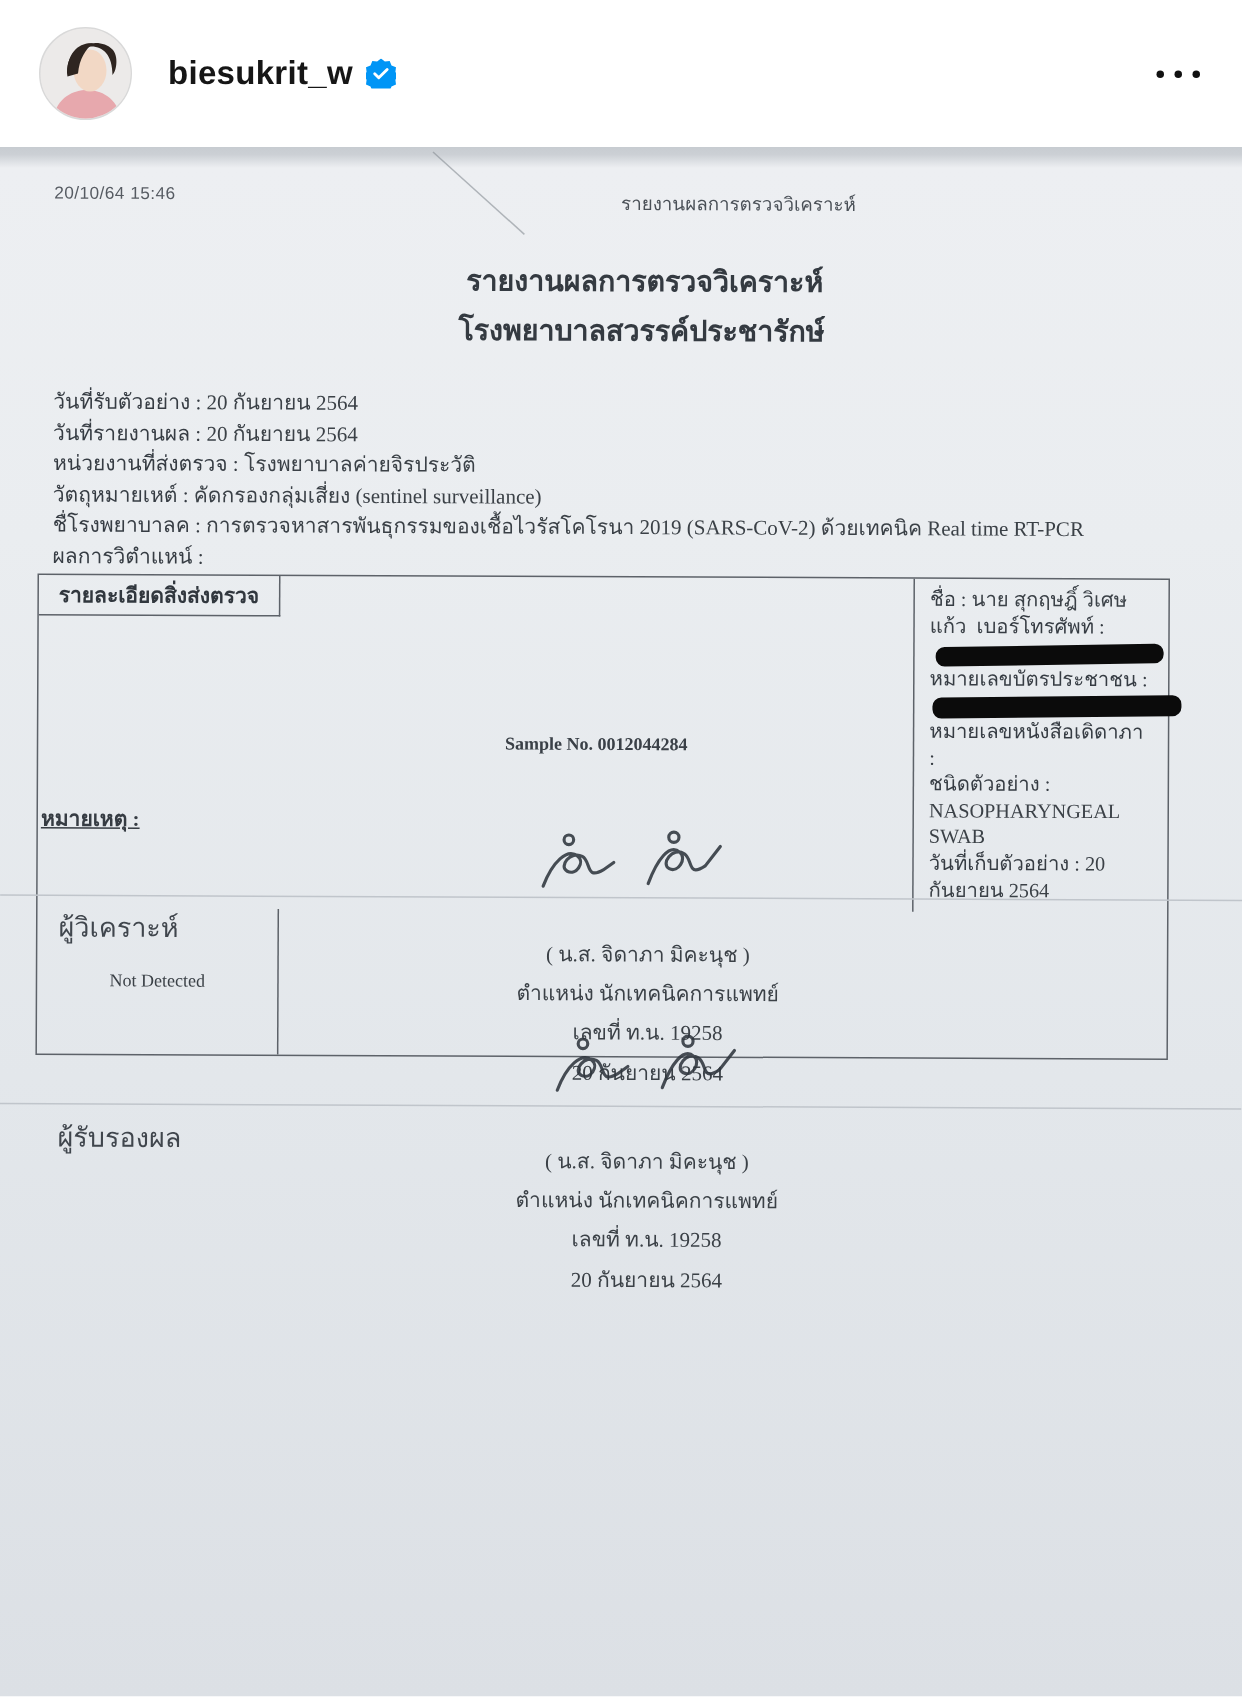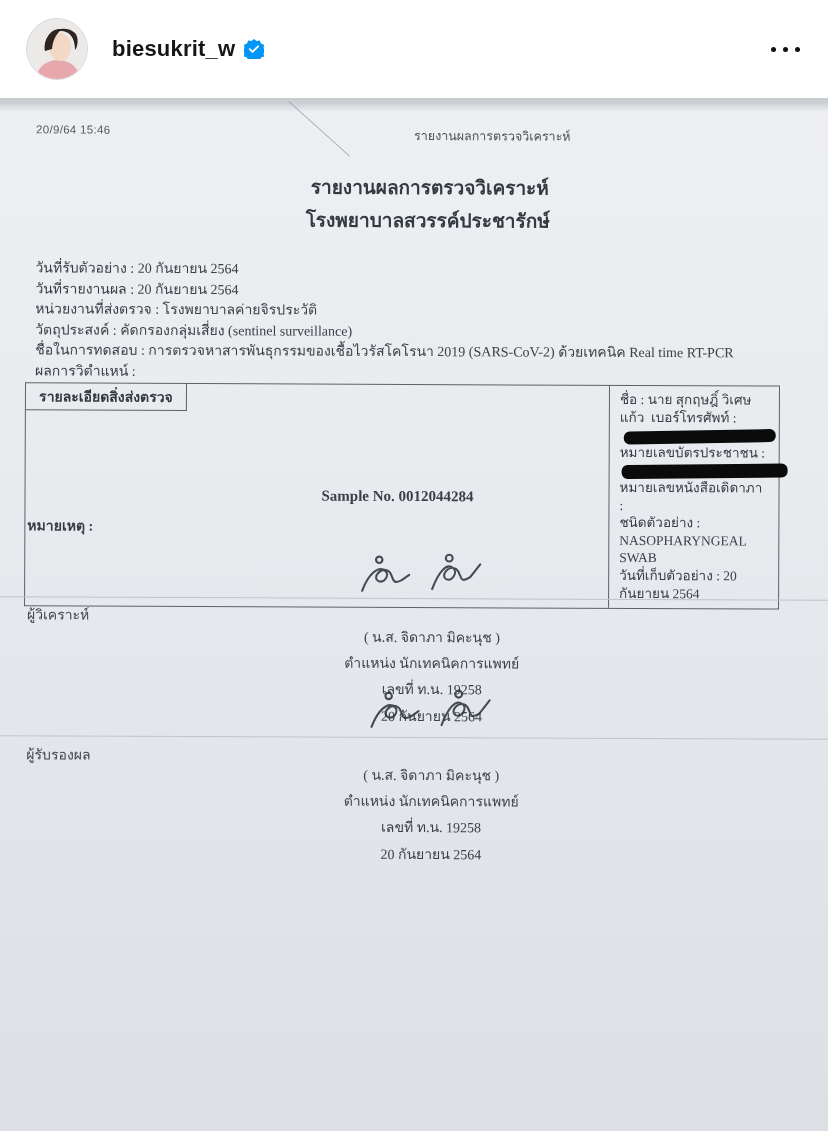"20/9/64 15:46" div.print-ts { text: 20/9/64 -> 20/10/64 }
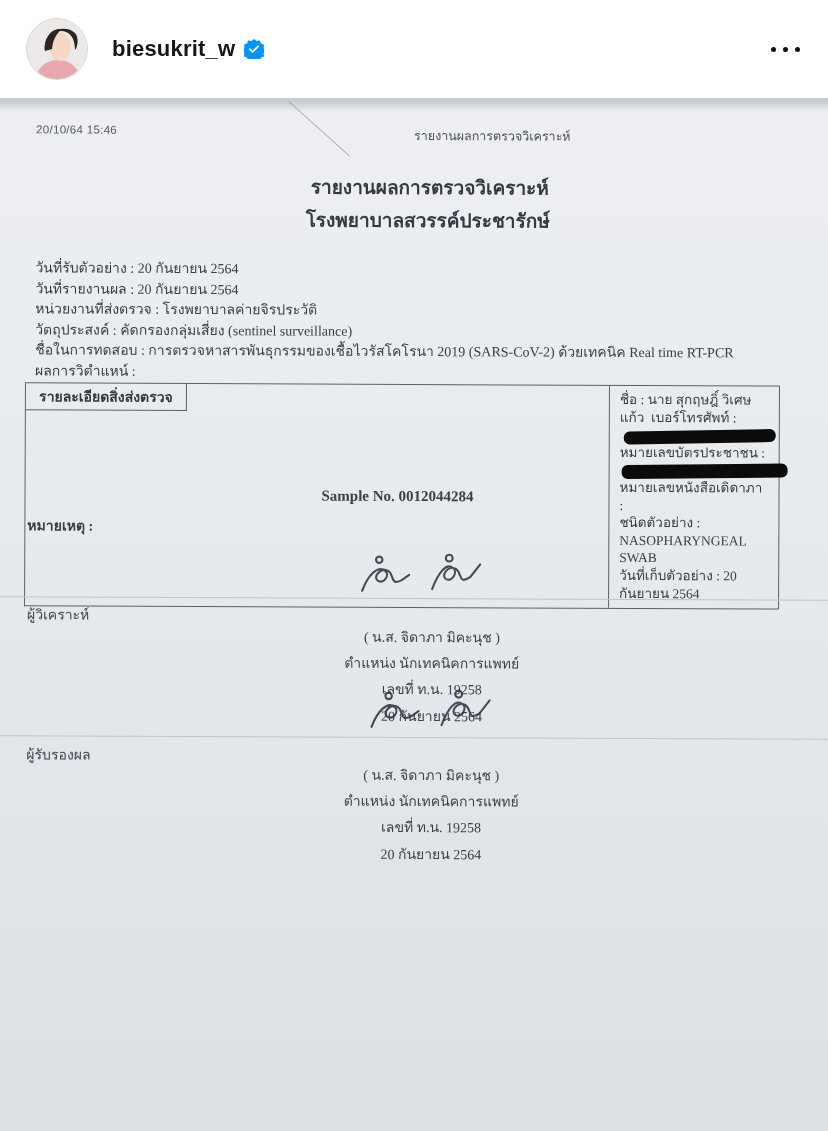"วัตถุประสงค์ :" b { text: วัตถุประสงค์ -> วัตถุหมายเหต์ }
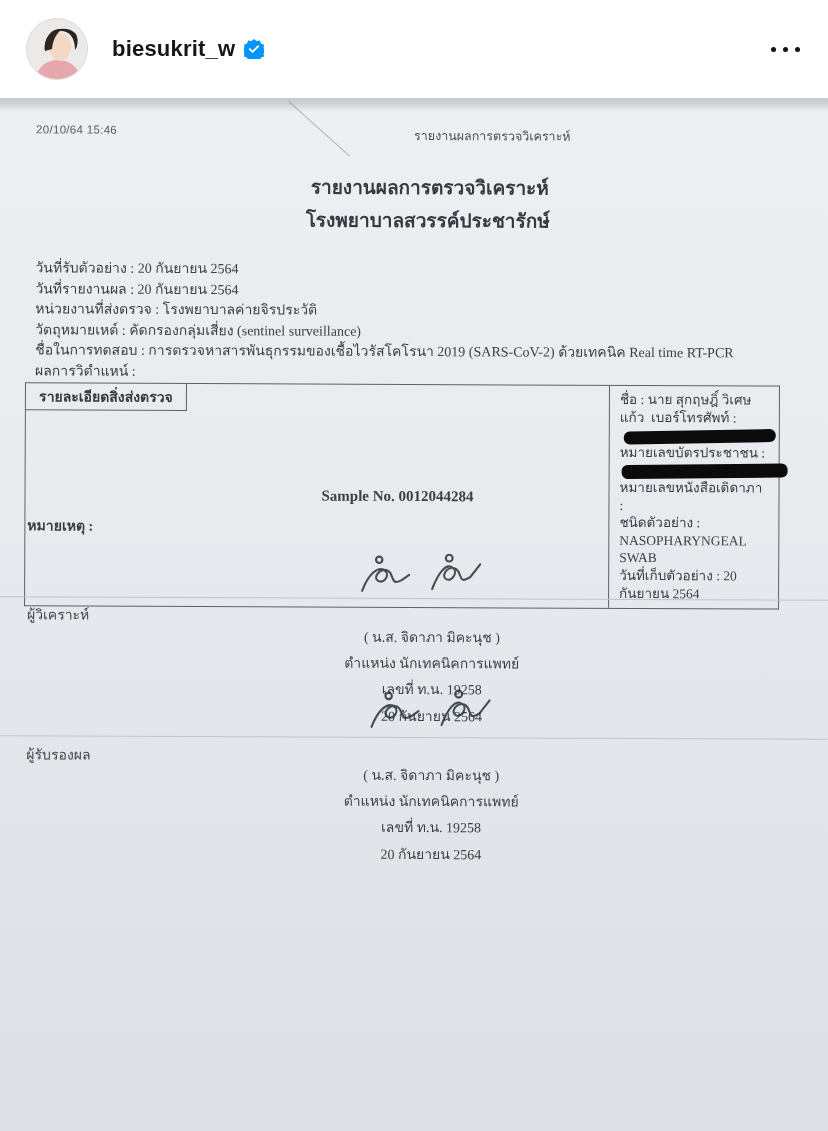"ชื่อในการทดสอบ :" b { text: ชื่อในการทดสอบ -> ชื่โรงพยาบาลค }
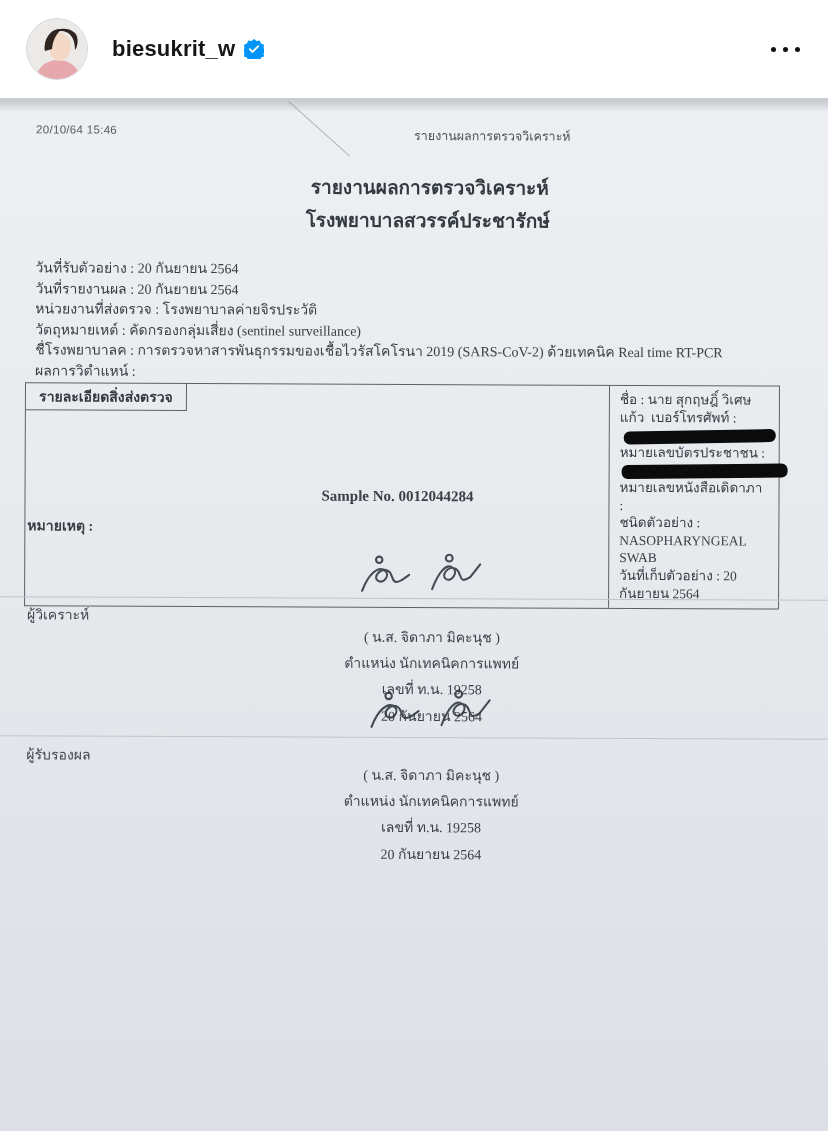"Sample No. 0012044284" .tbl .c-center { font-size: 15px -> 12px }
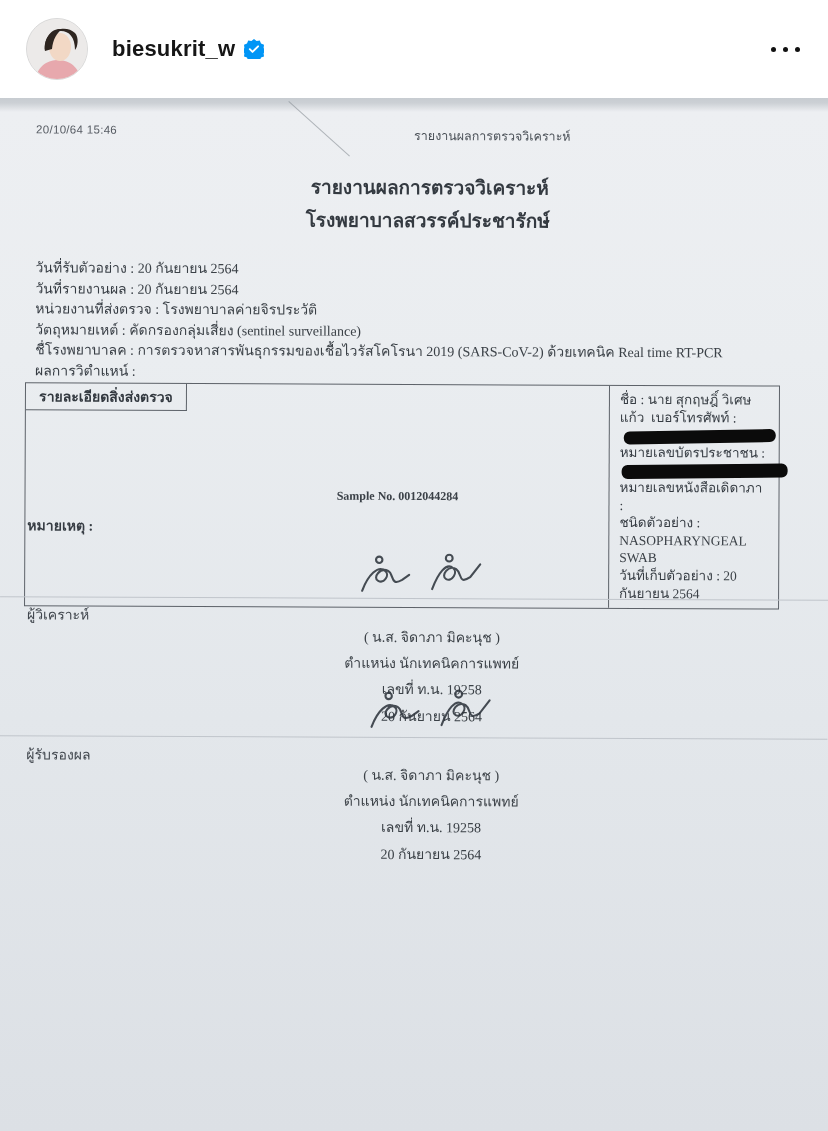"หมายเหตุ :" .remark { text-decoration: none -> underline; top: 418px -> 438px }
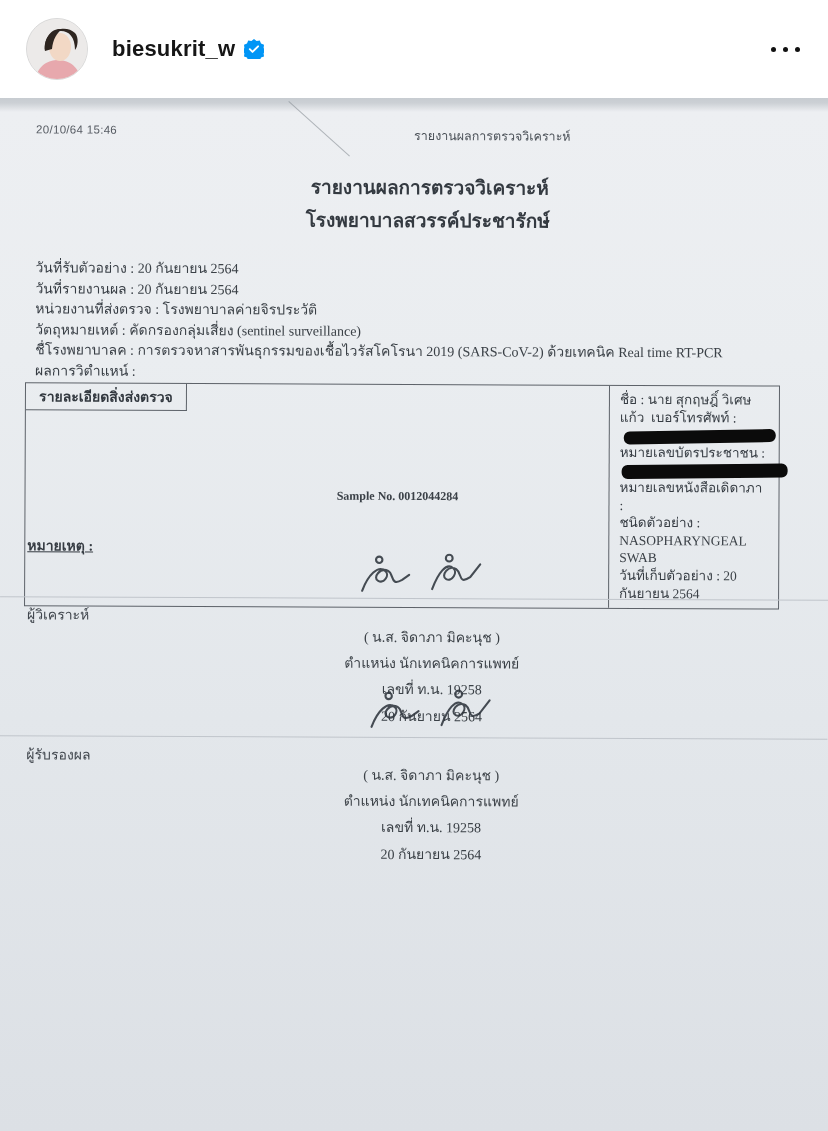"ผู้วิเคราะห์" .sec-label { font-size: 14px -> 18px; left: 27px -> 39px }
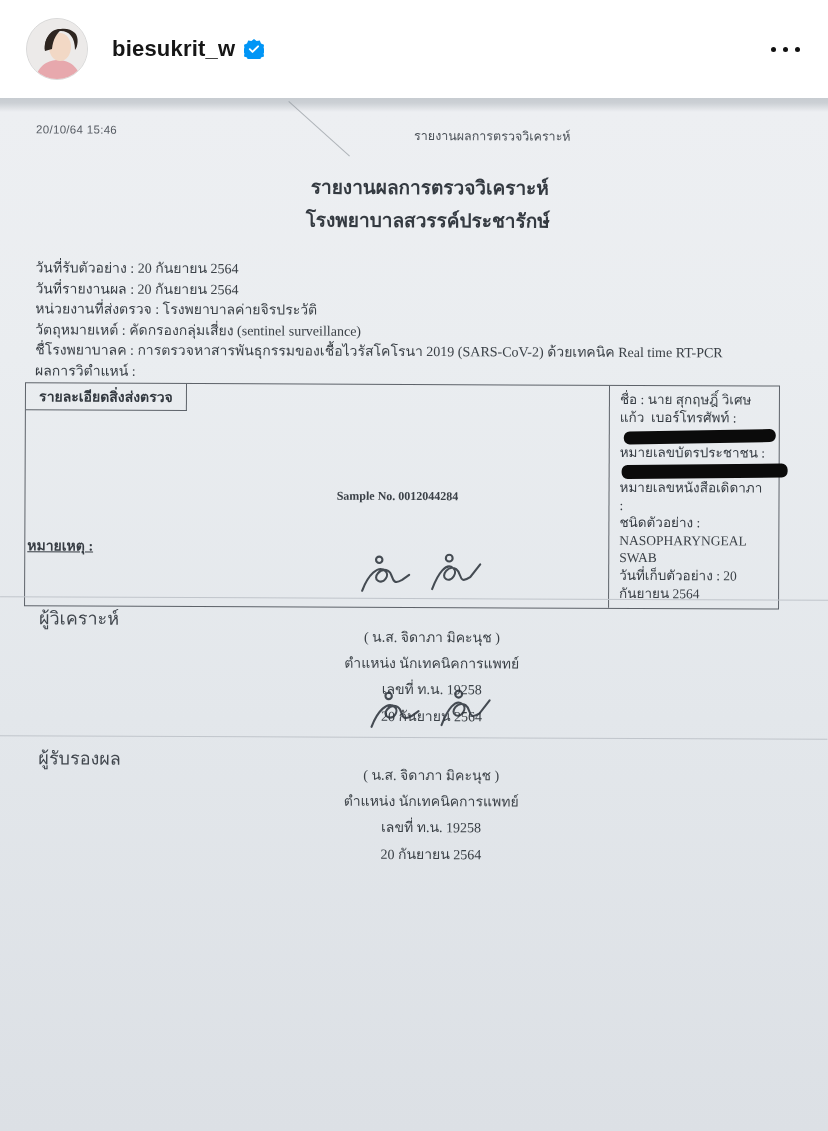"Not Detected" div.cell { html: none -> <div> <span>Not Detected</span> </div> }
